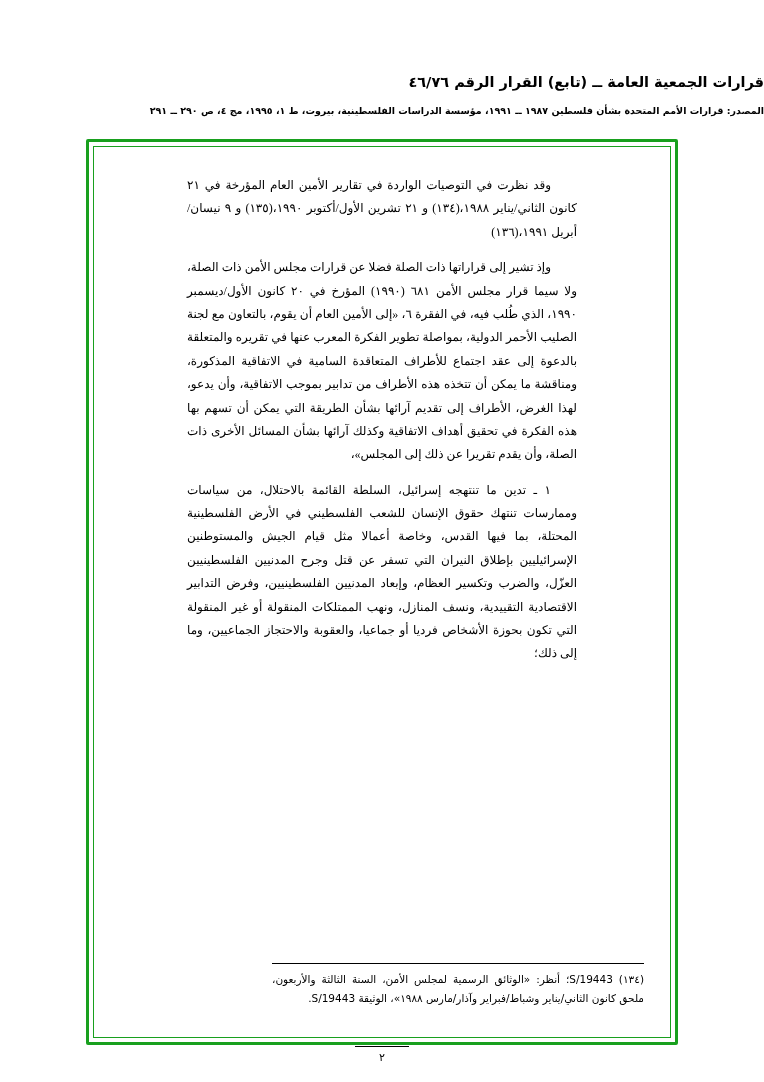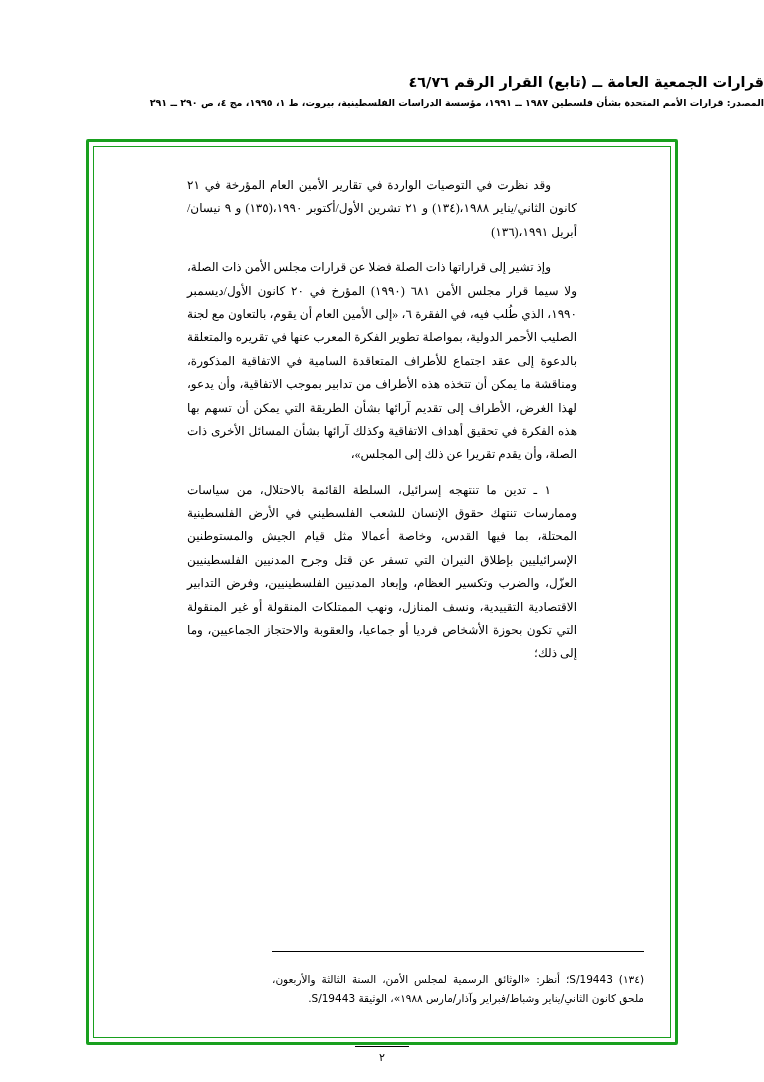"المصدر: قرارات الأمم المتحدة بشأن" .header-source { margin-top: 4px -> 12px }
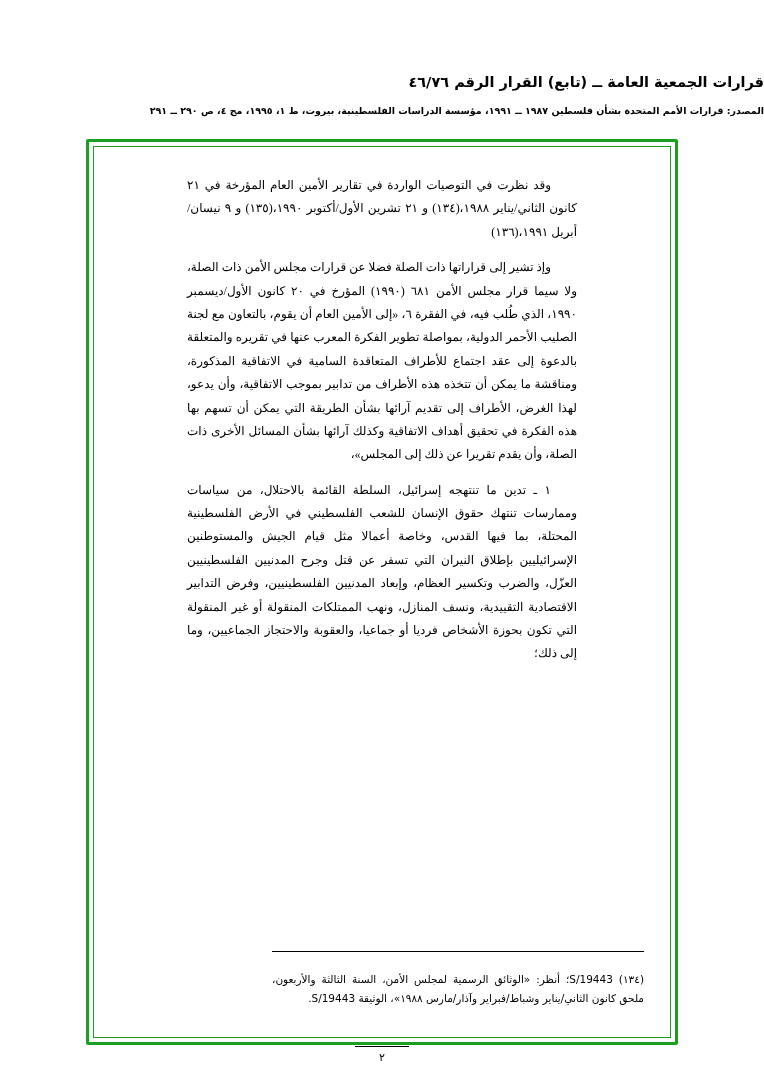"(١٣٤) S/19443؛ أنظر: «الوثائق الرسمية" .footnotes { padding-top: 18px -> 6px }
